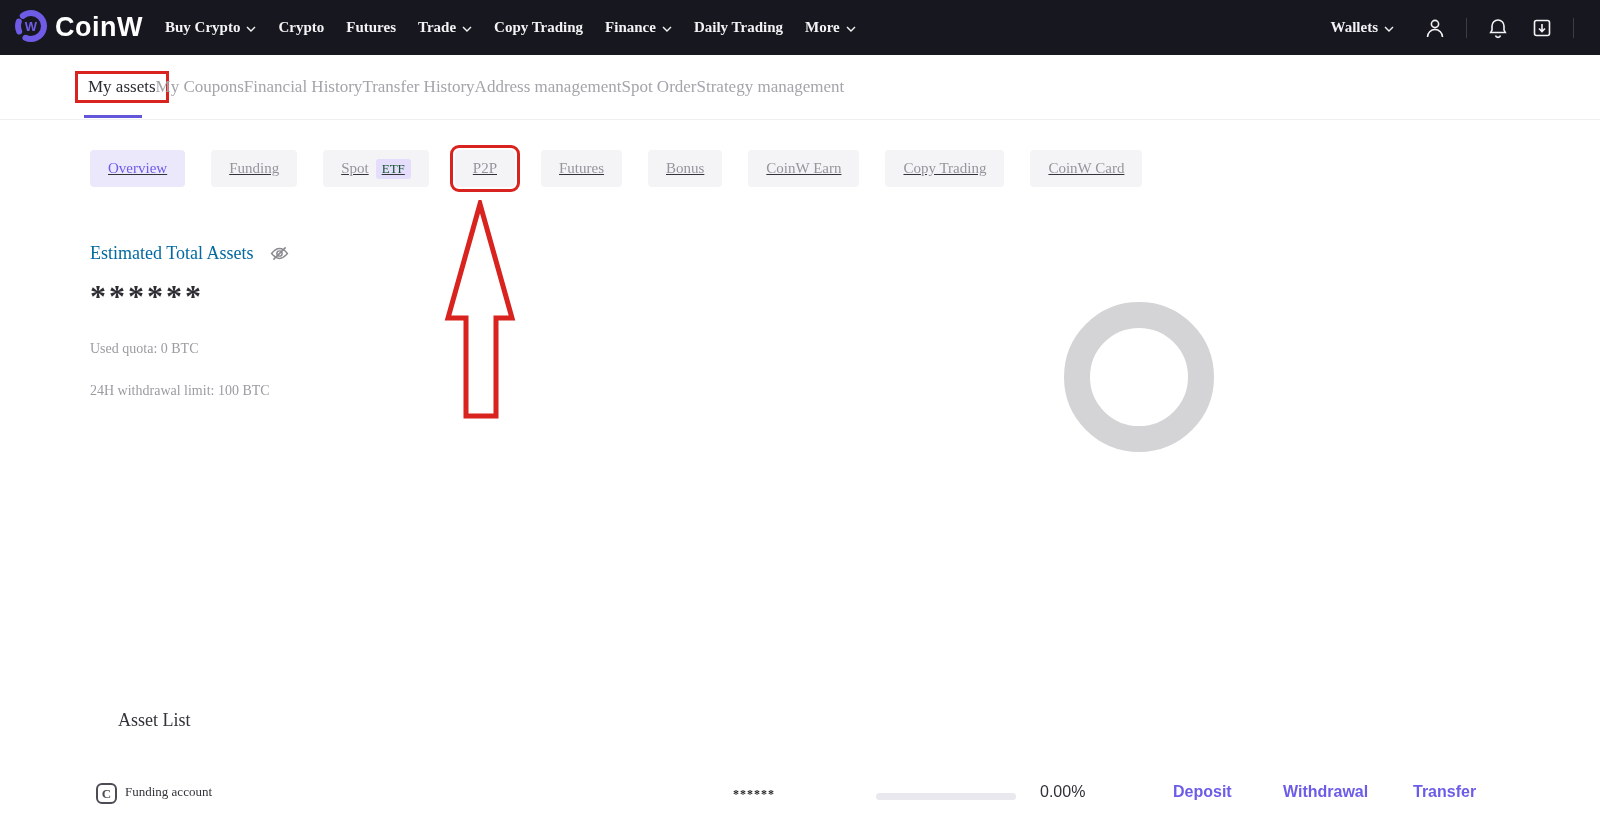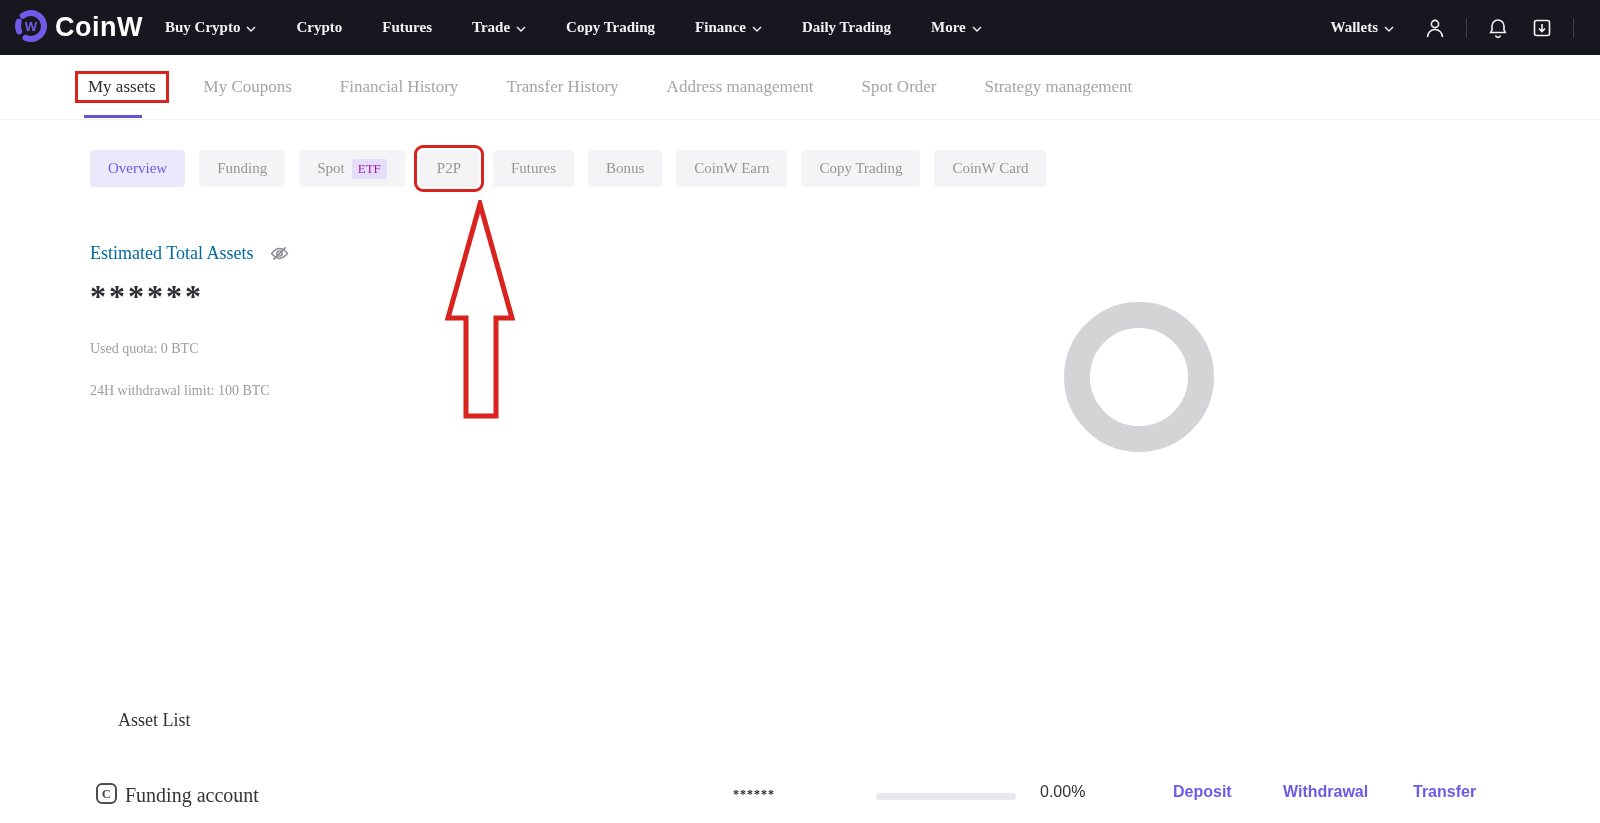"Buy Crypto" .topnav-items { gap: 40px -> 22px }
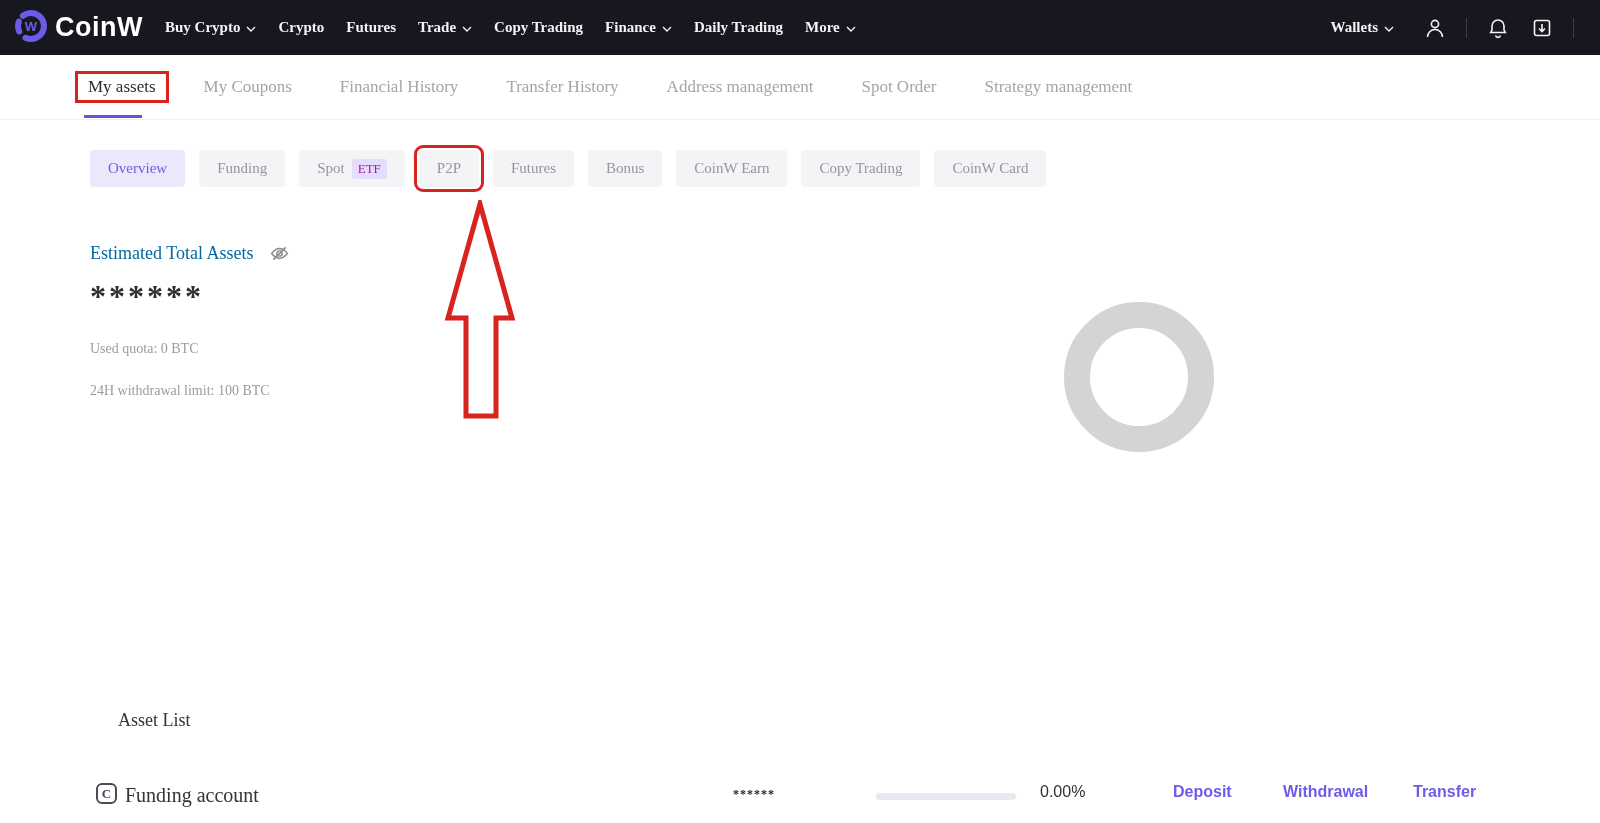"My assets" .subnav { gap: 48px -> none }
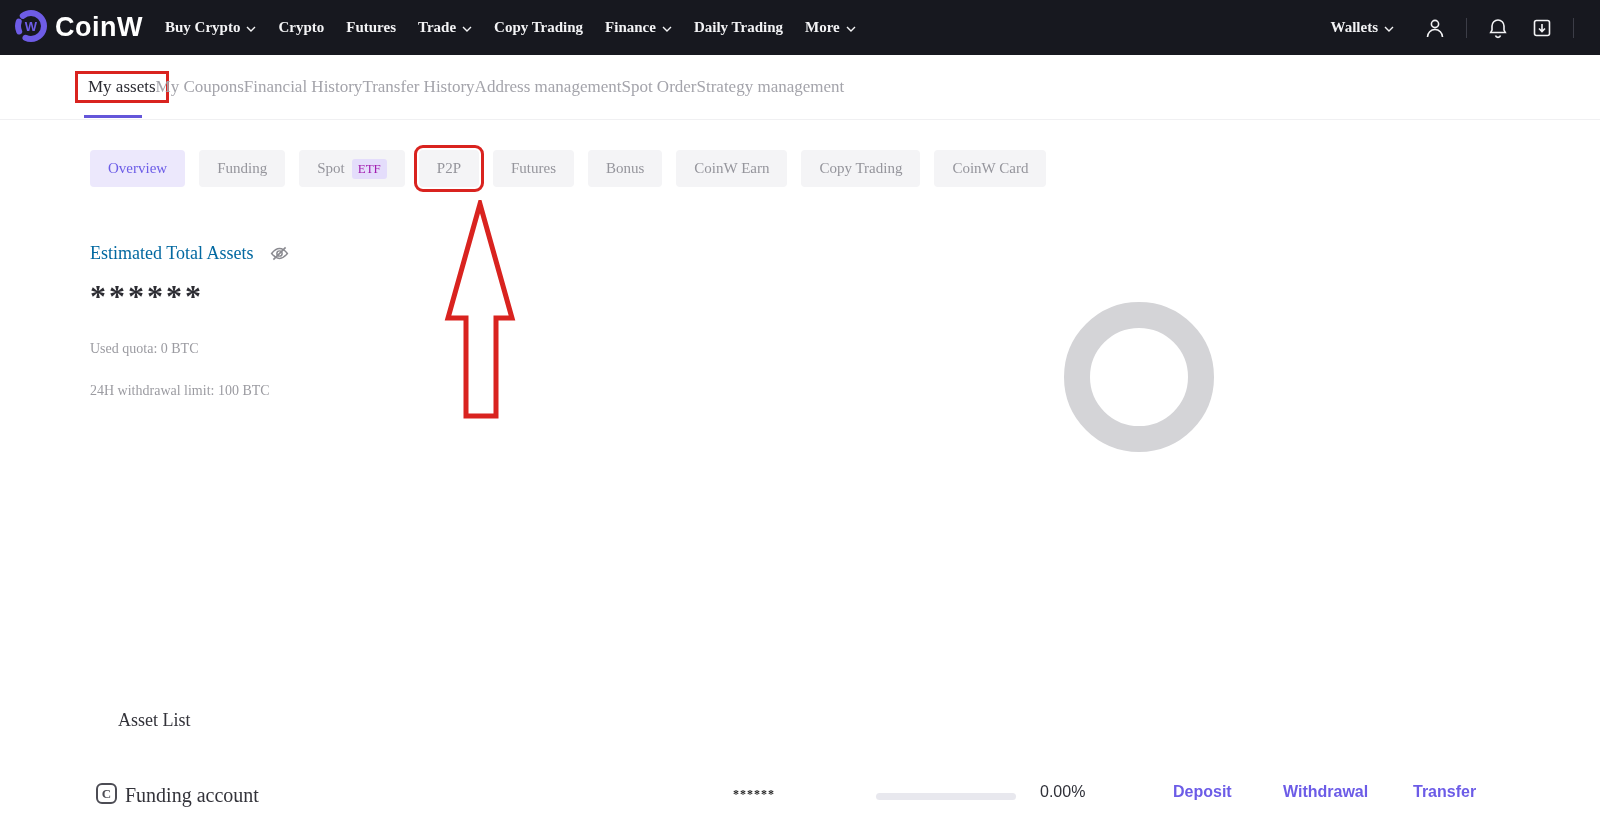"Overview" .pills { gap: 14px -> 26px; text-decoration: none -> underline }
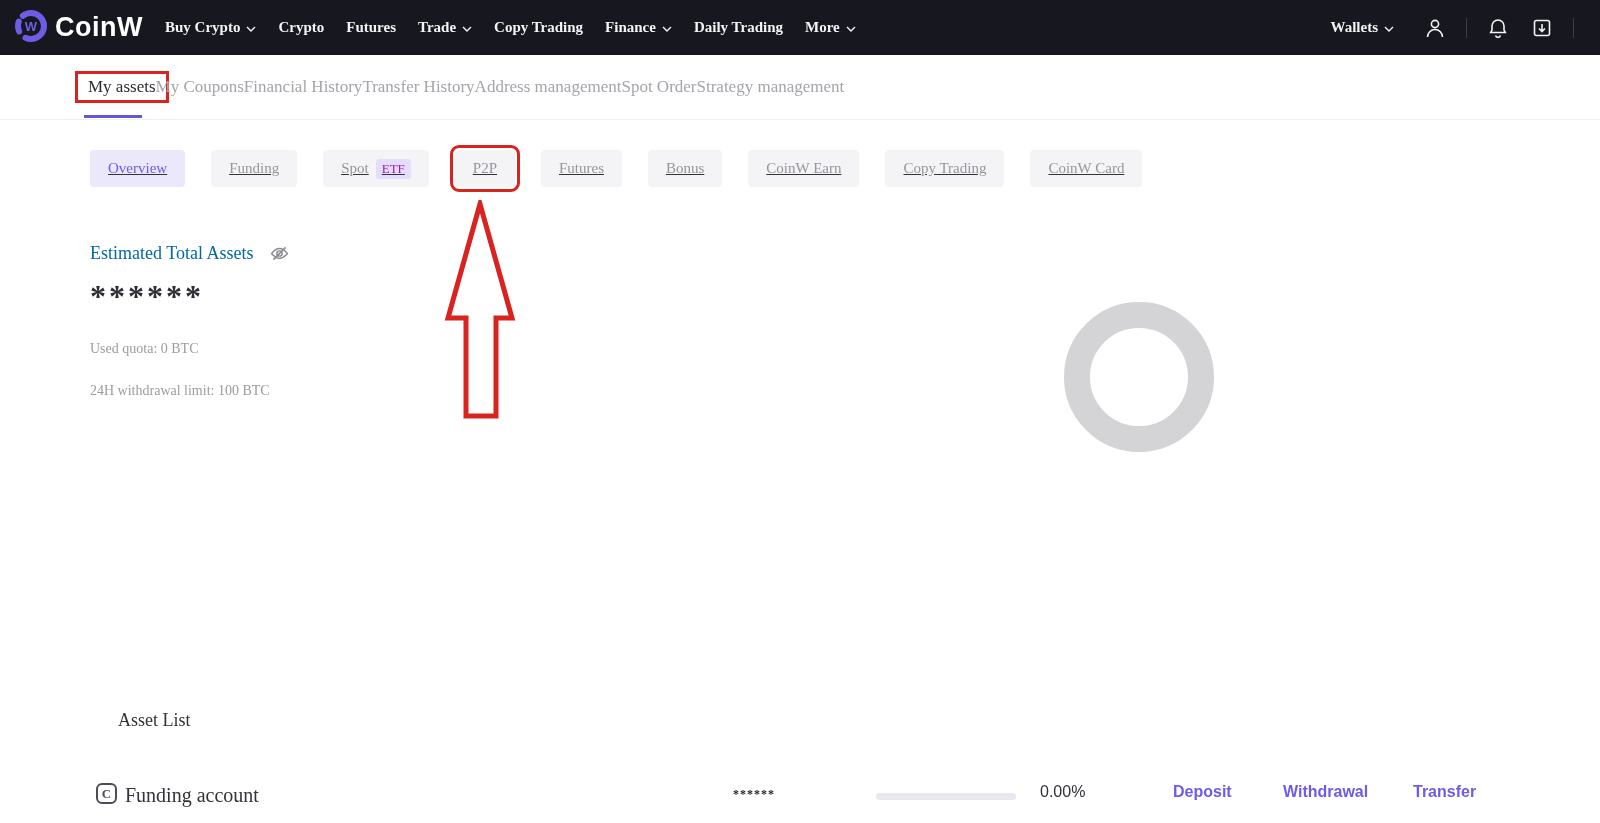"ETF" .pill-badge { color: #a21caf -> #14532d }
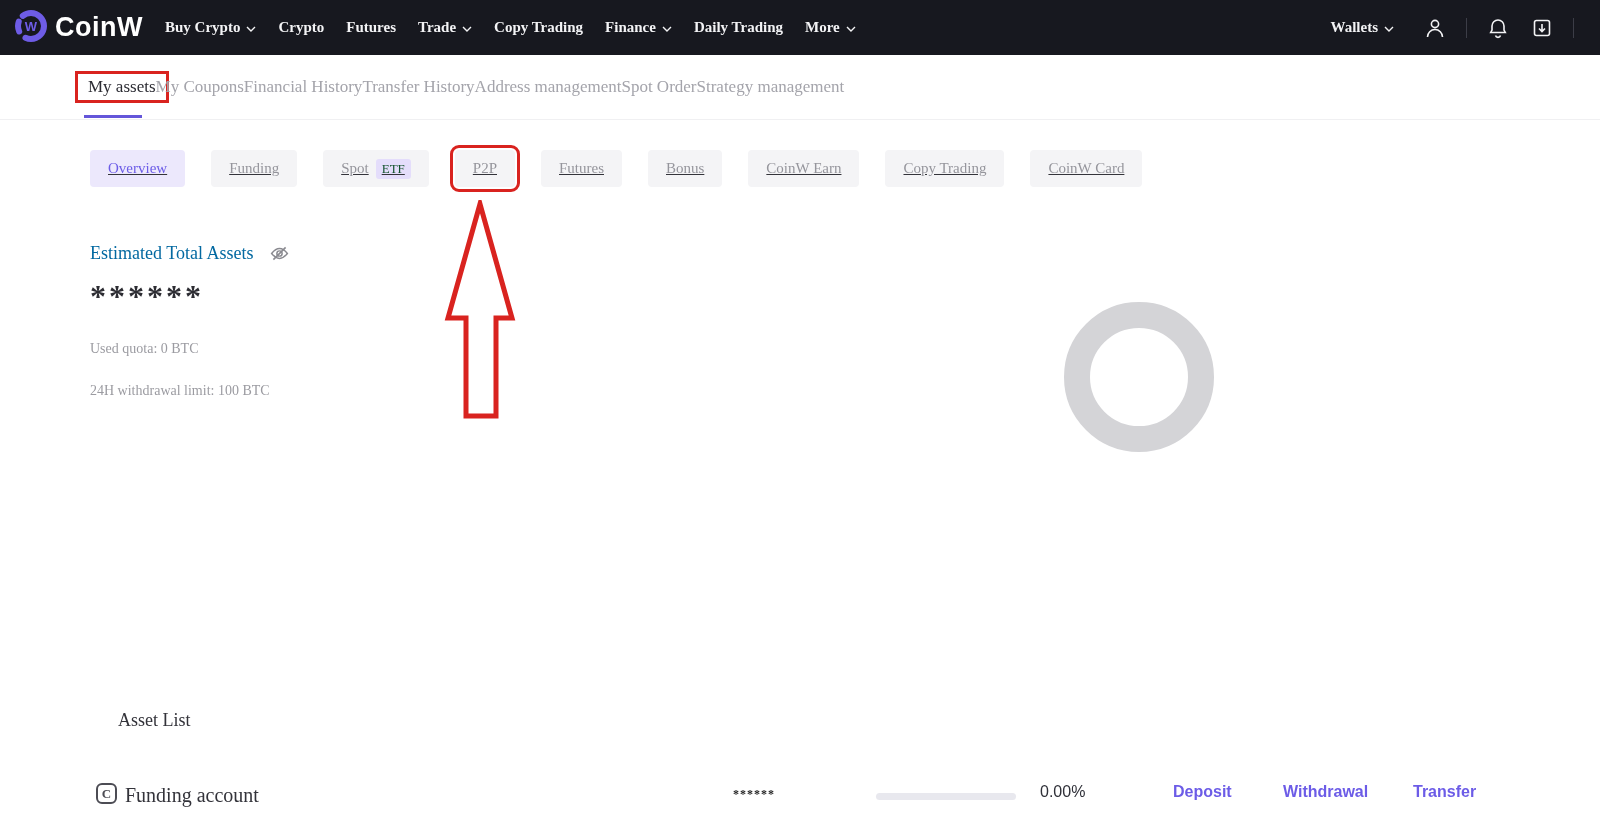"Funding account" .acct-name { font-size: 20px -> 13px }
